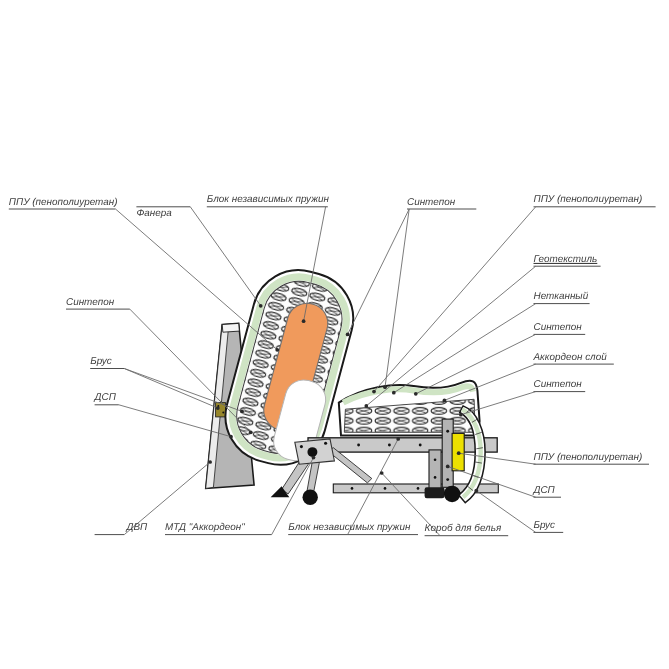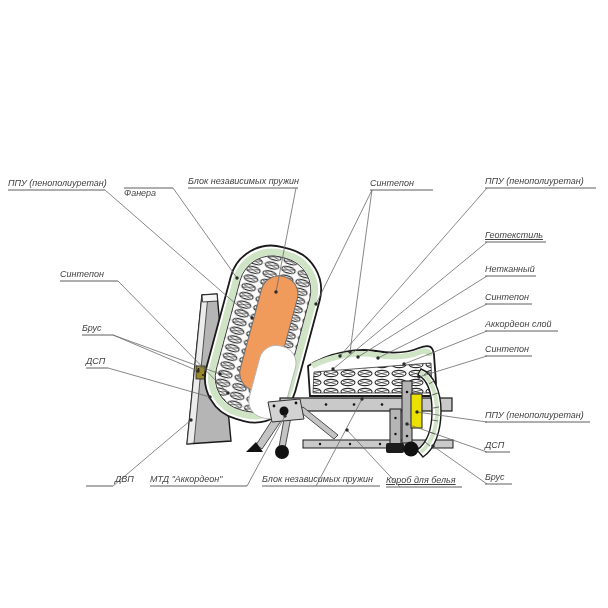"Короб для белья" div.part-label { text-decoration: underline -> none }
